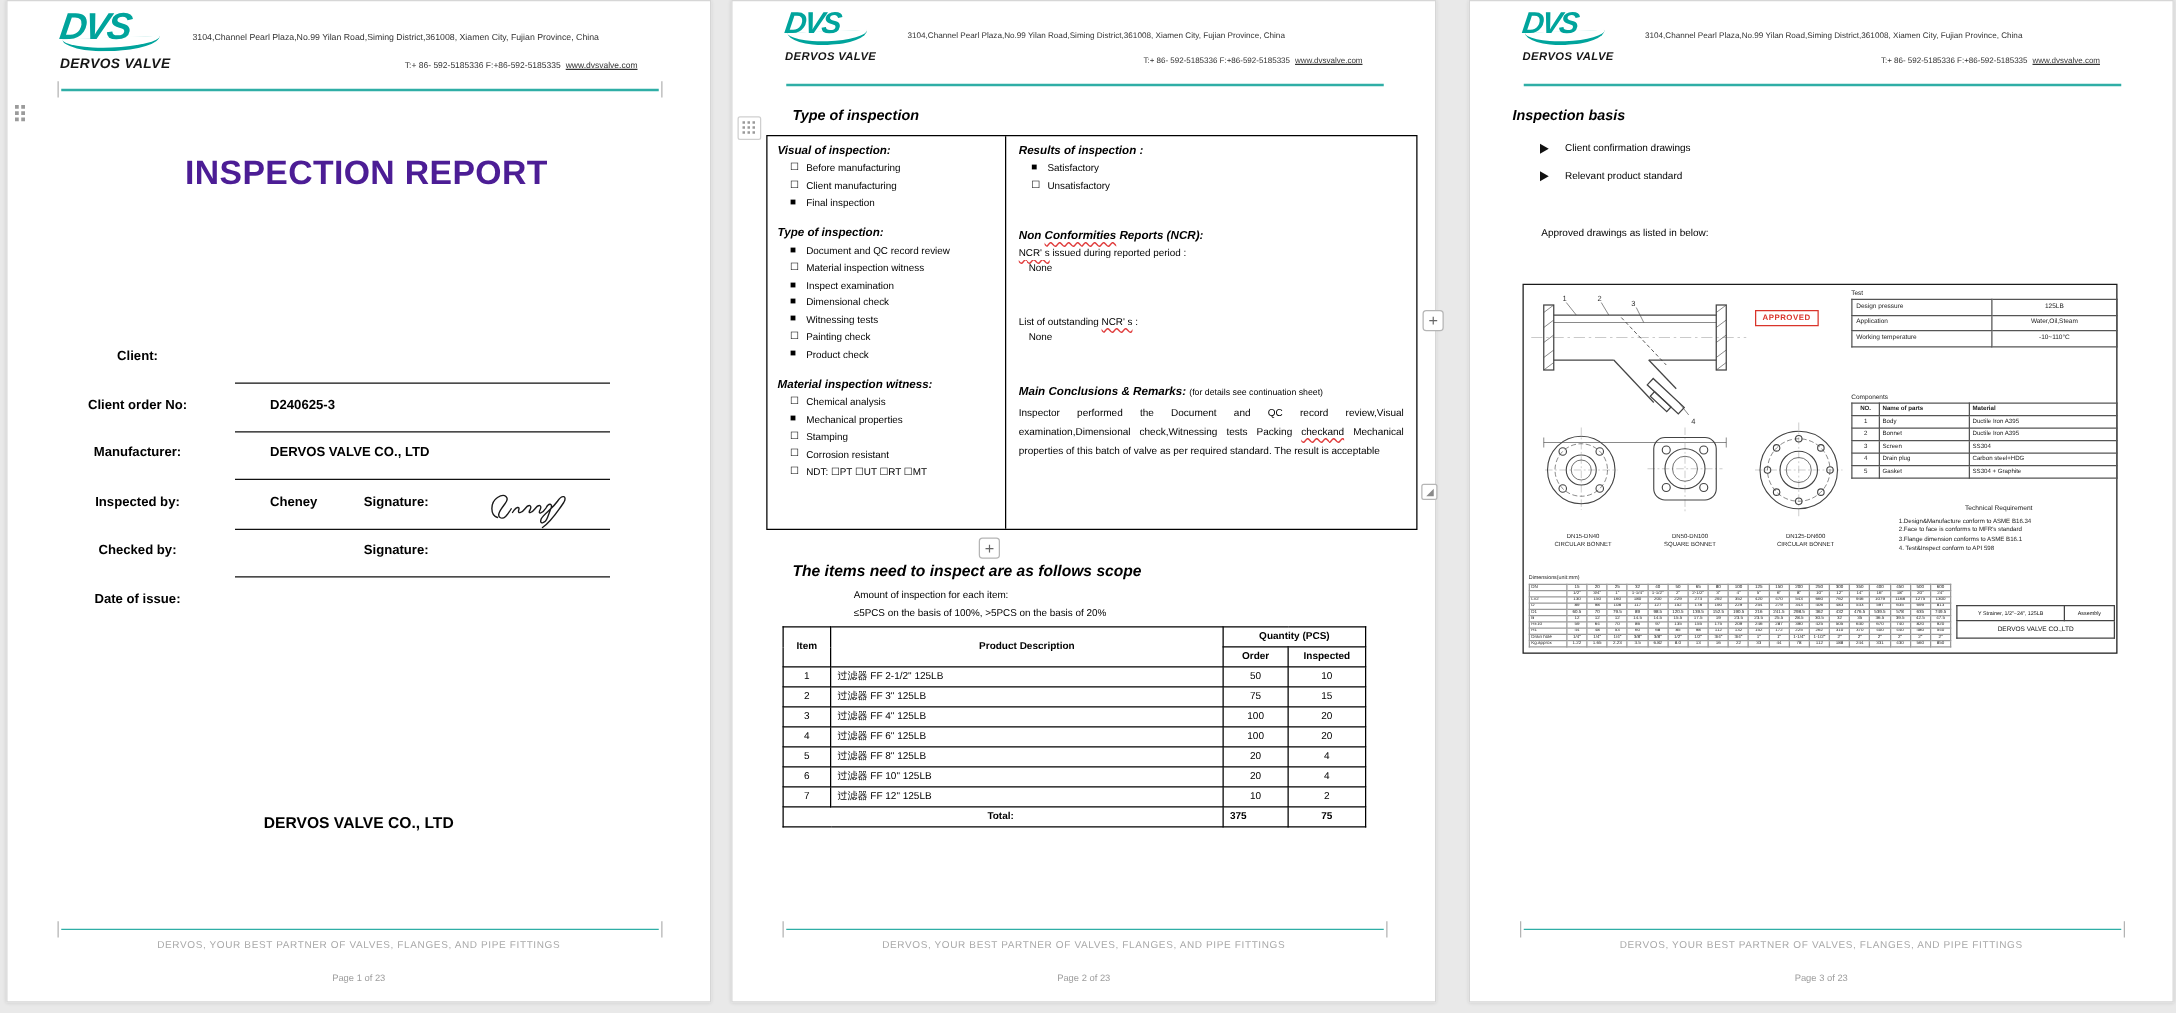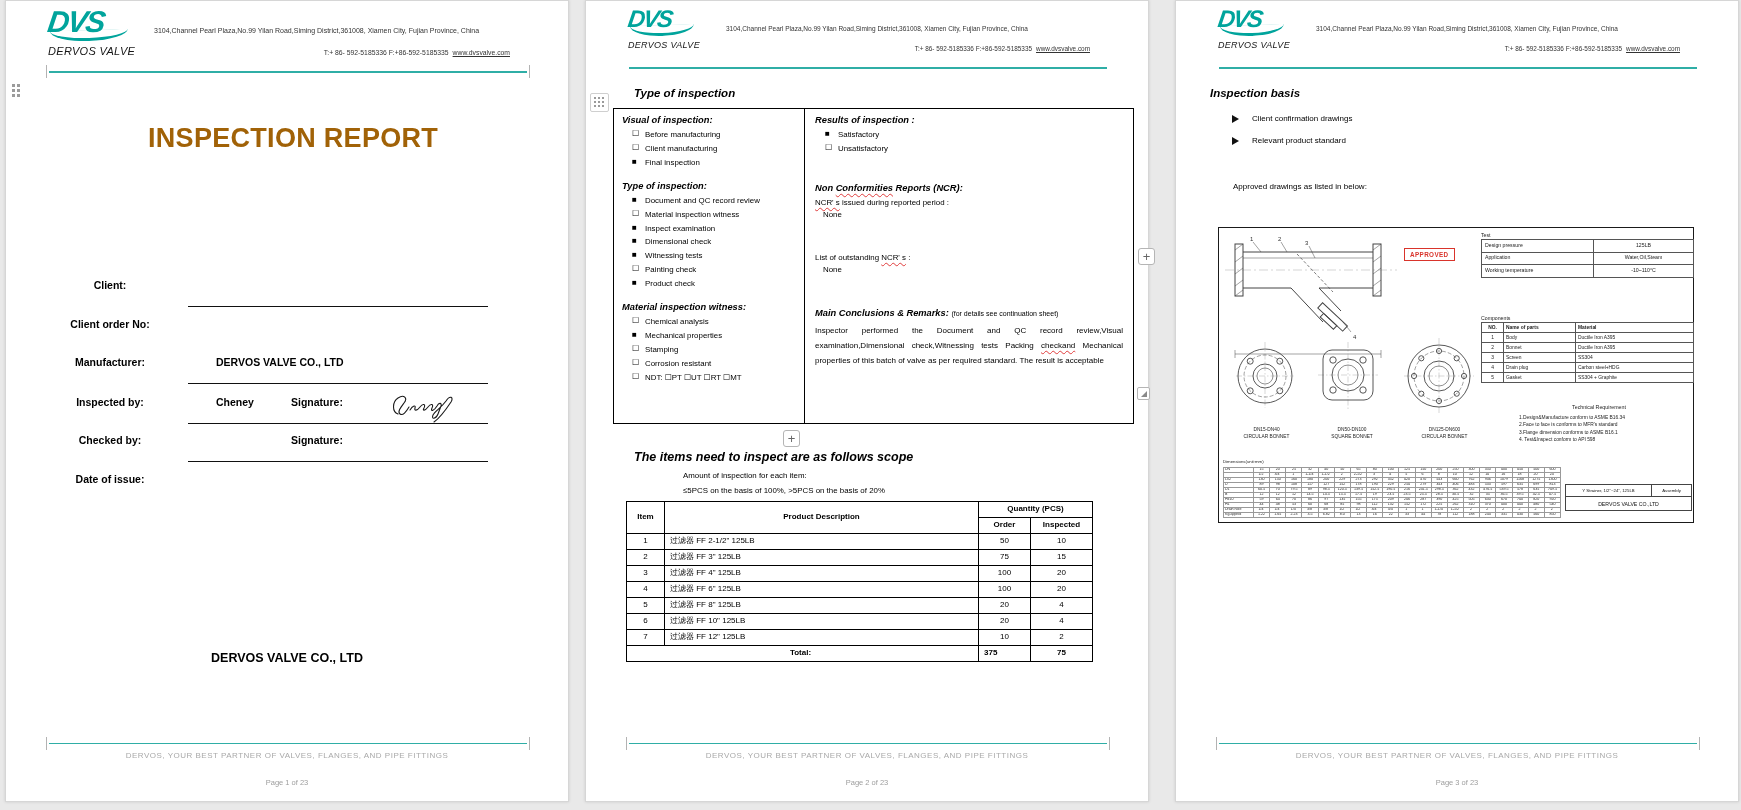"DERVOS VALVE" .logo-sub { font-weight: 400 -> 700 }
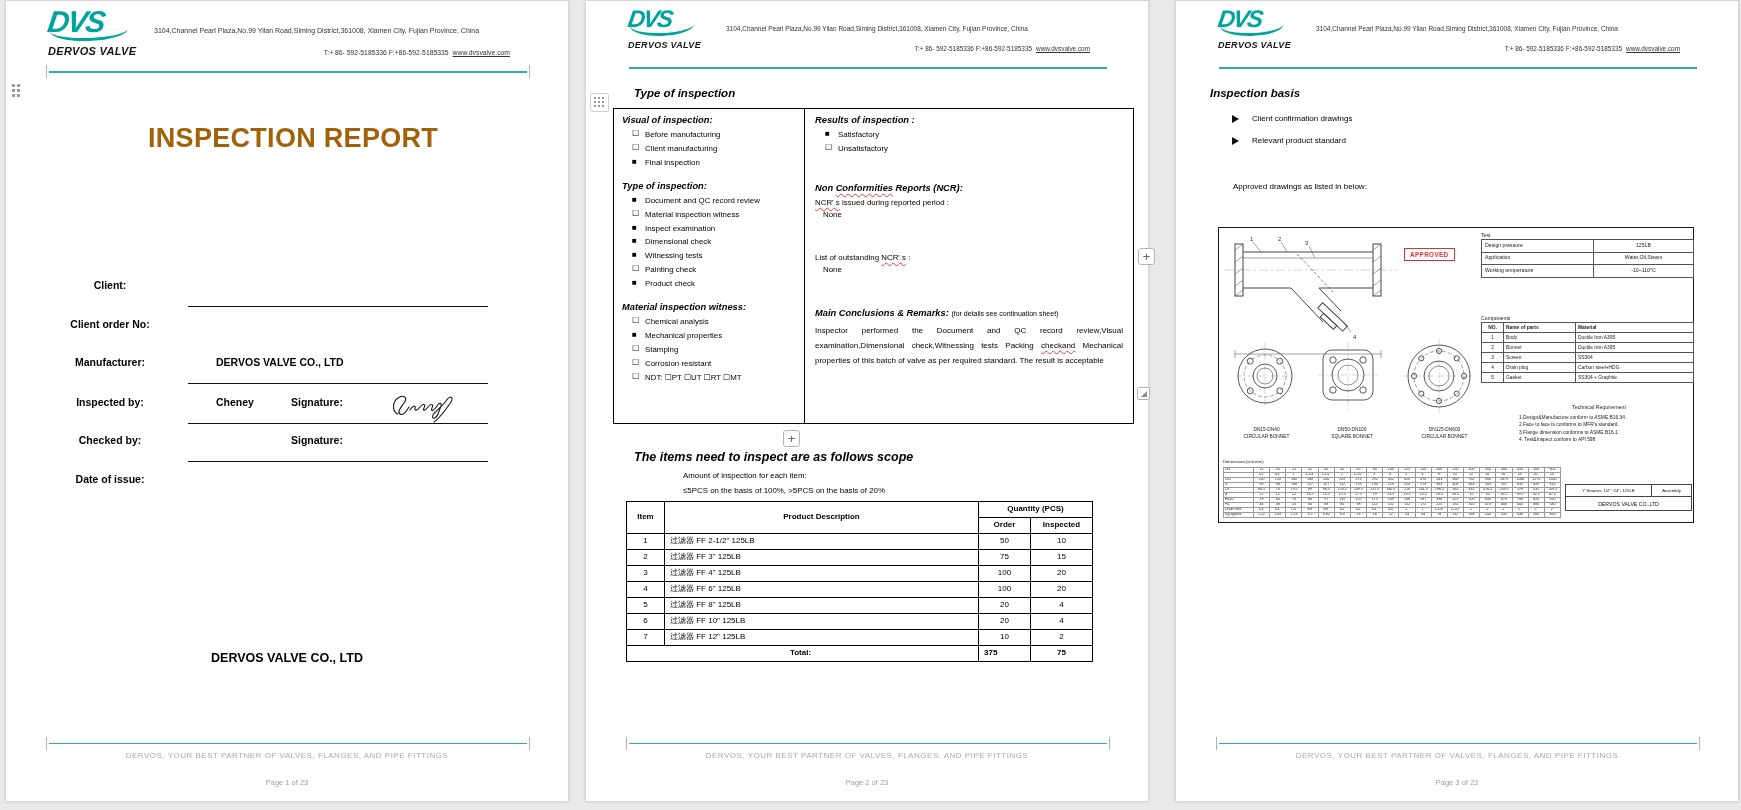"INSPECTION REPORT" .p1-title { color: #a16207 -> #4c1d95 }
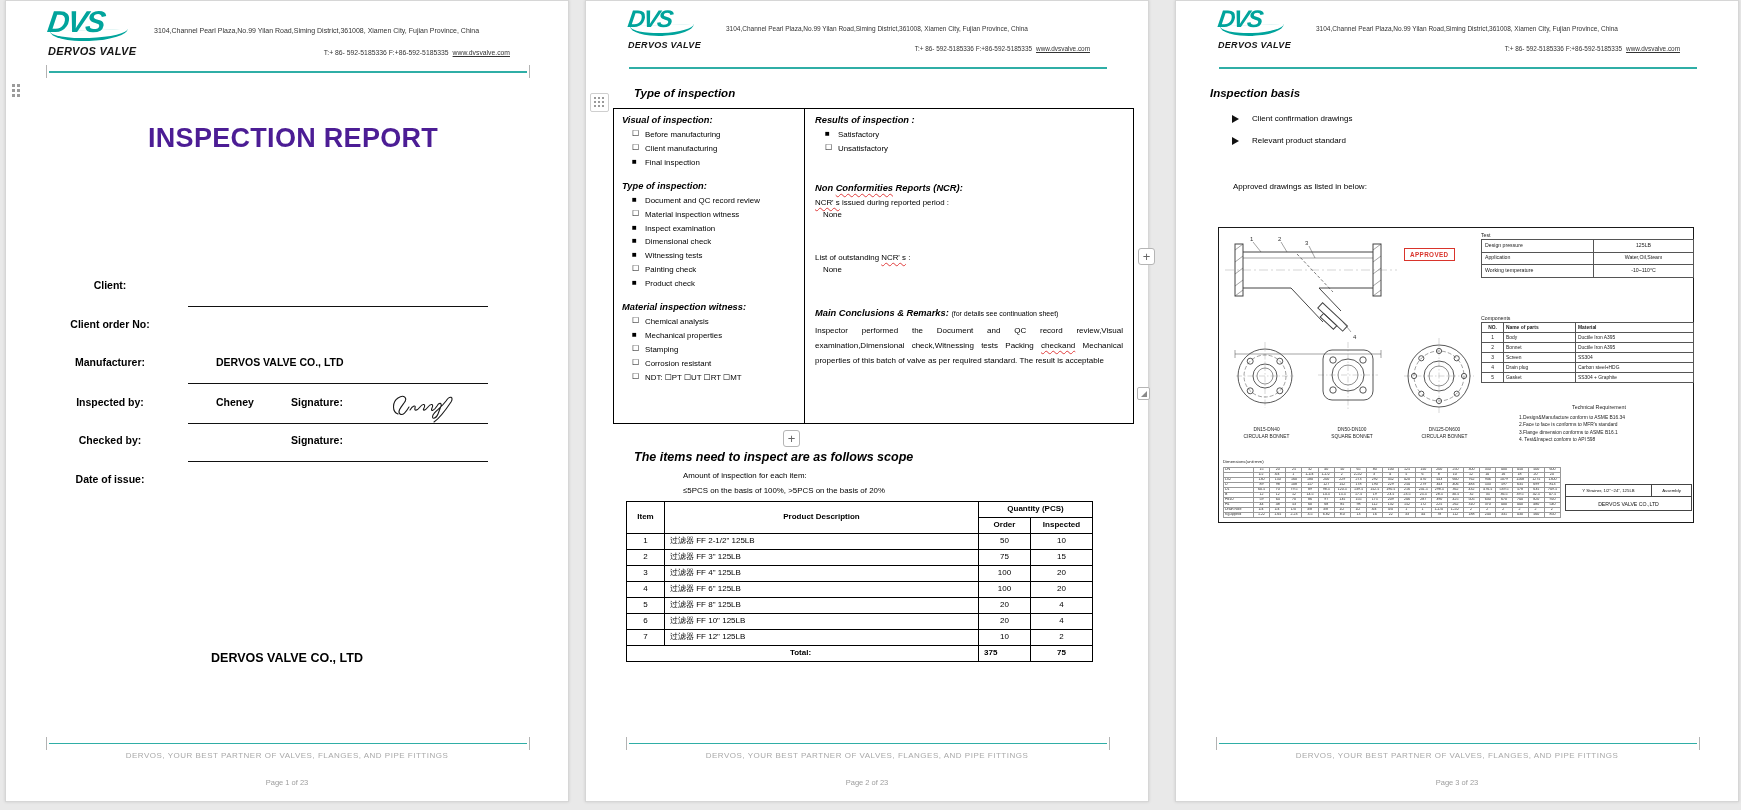"D240625-3" div.fline { html: none -> <div> <span>D240625-3</span> </div> }
